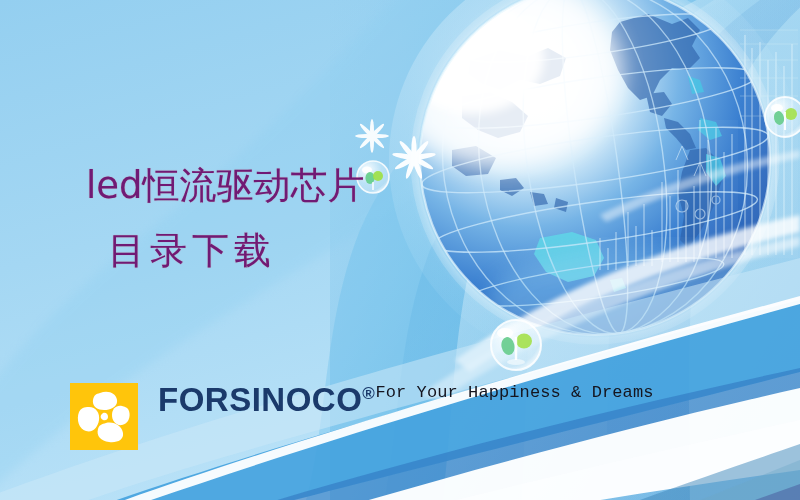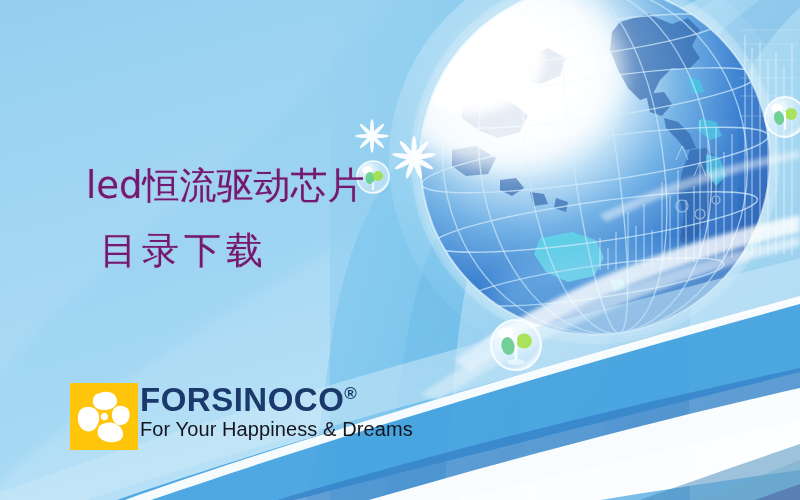"目录下载" #headline-line2 { left: 100px -> 108px }
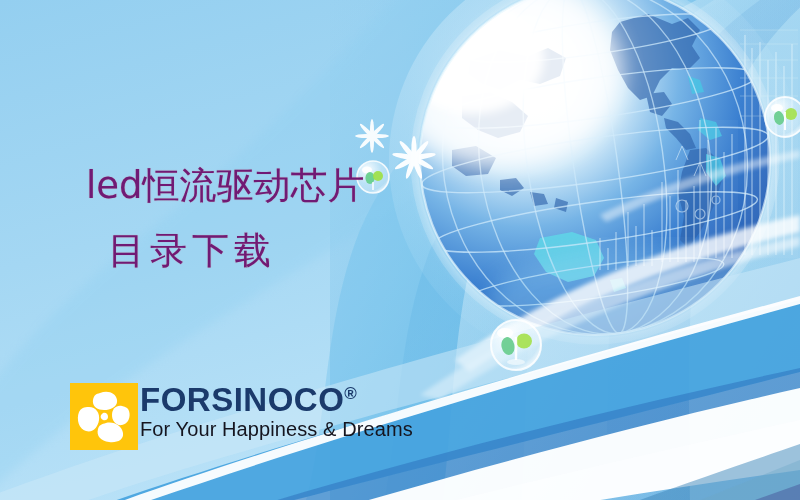"FORSINOCO®" #logo-text { flex-direction: column -> row; margin-left: 2px -> 20px }
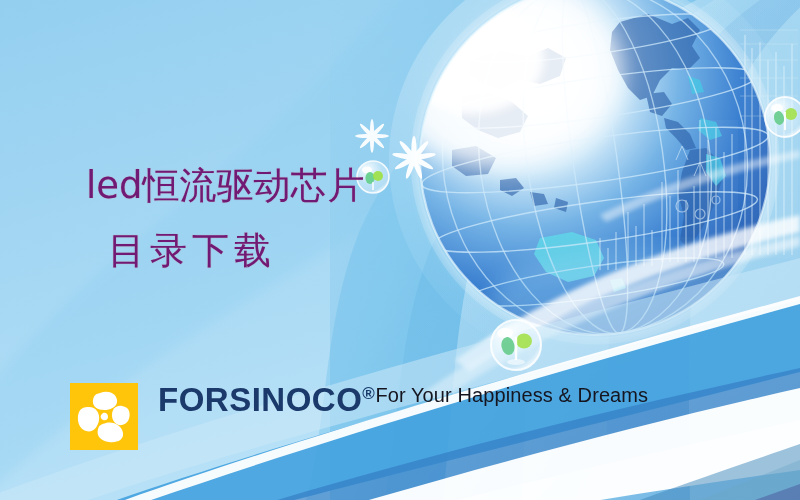"For Your Happiness & Dreams" #logo-tagline { font-family: Liberation Sans, sans-serif -> Liberation Mono, monospace; font-size: 20px -> 17px }
